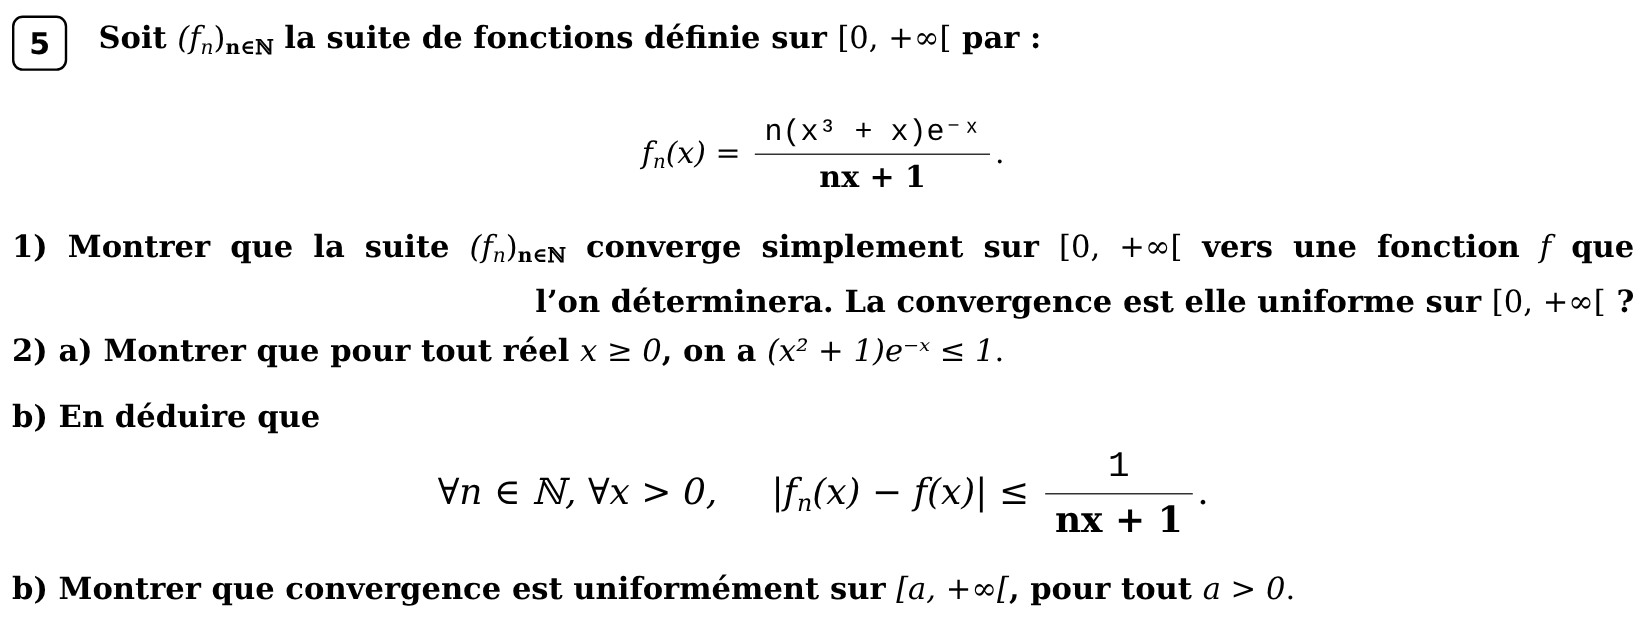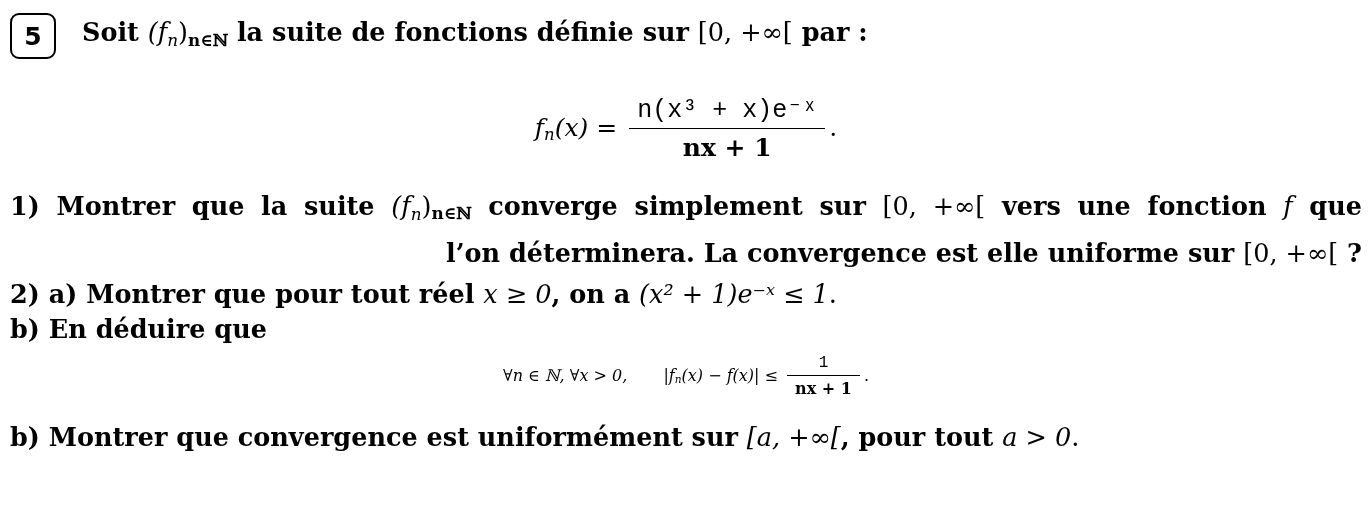"b) En déduire que" .p3 { margin-top: 2px -> 22px }
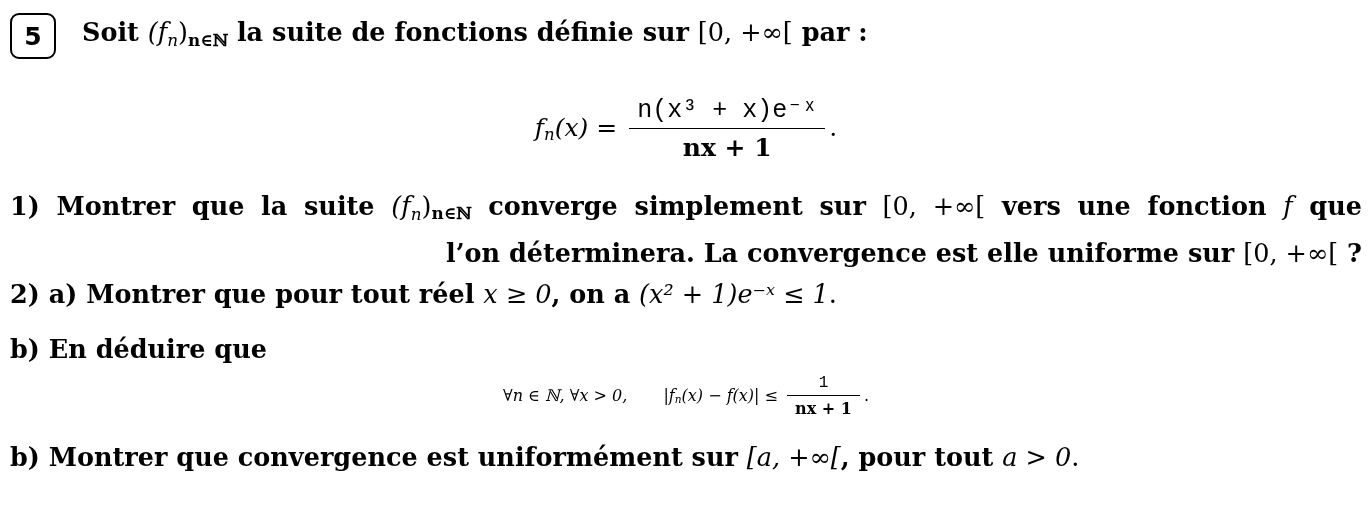"∀n ∈ ℕ, ∀x >" .eq2 { font-size: 16px -> 30px }
